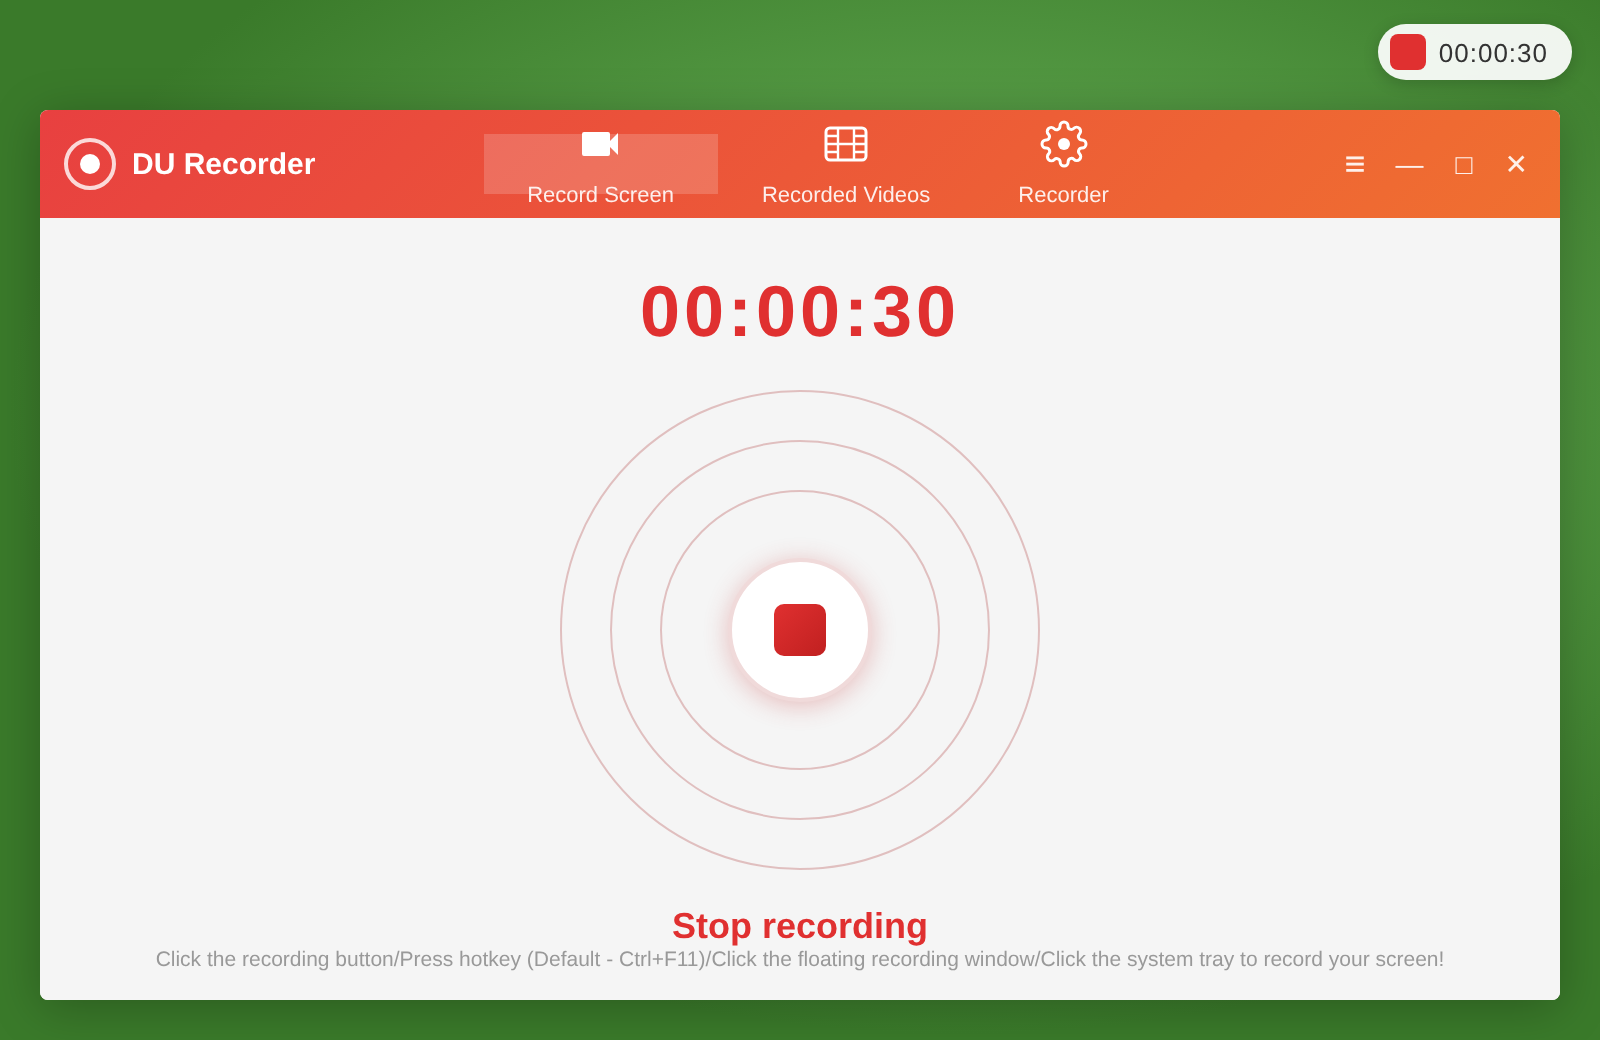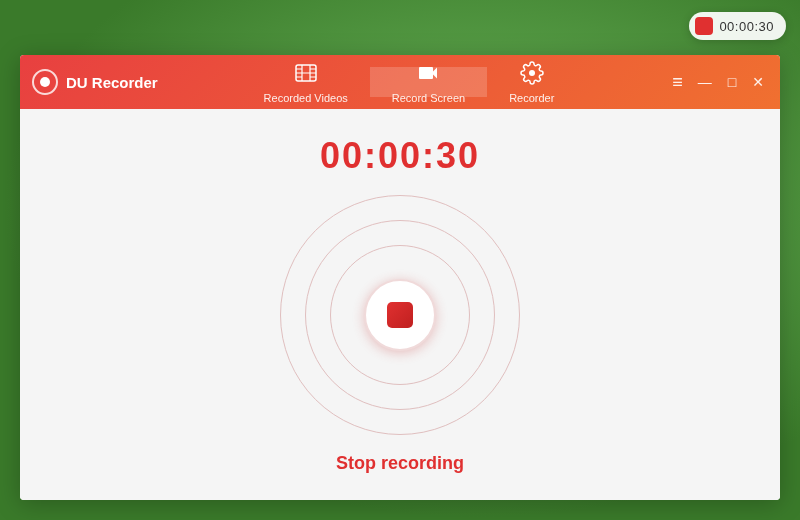"Recorded Videos" div.nav-tab { order: before "Record Screen" -> after "Record Screen" }
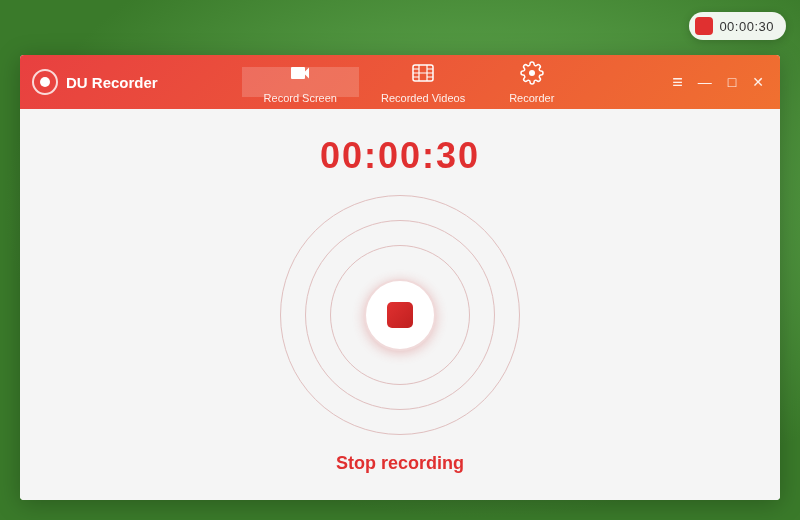"Click the recording button/Press hotkey" div.bottom-hint { html: none -> <div>Click the recording button/Press hotkey (Default - Ctrl+F11)/Click the floating recording window/Click the system tray to record your screen!</div> }
